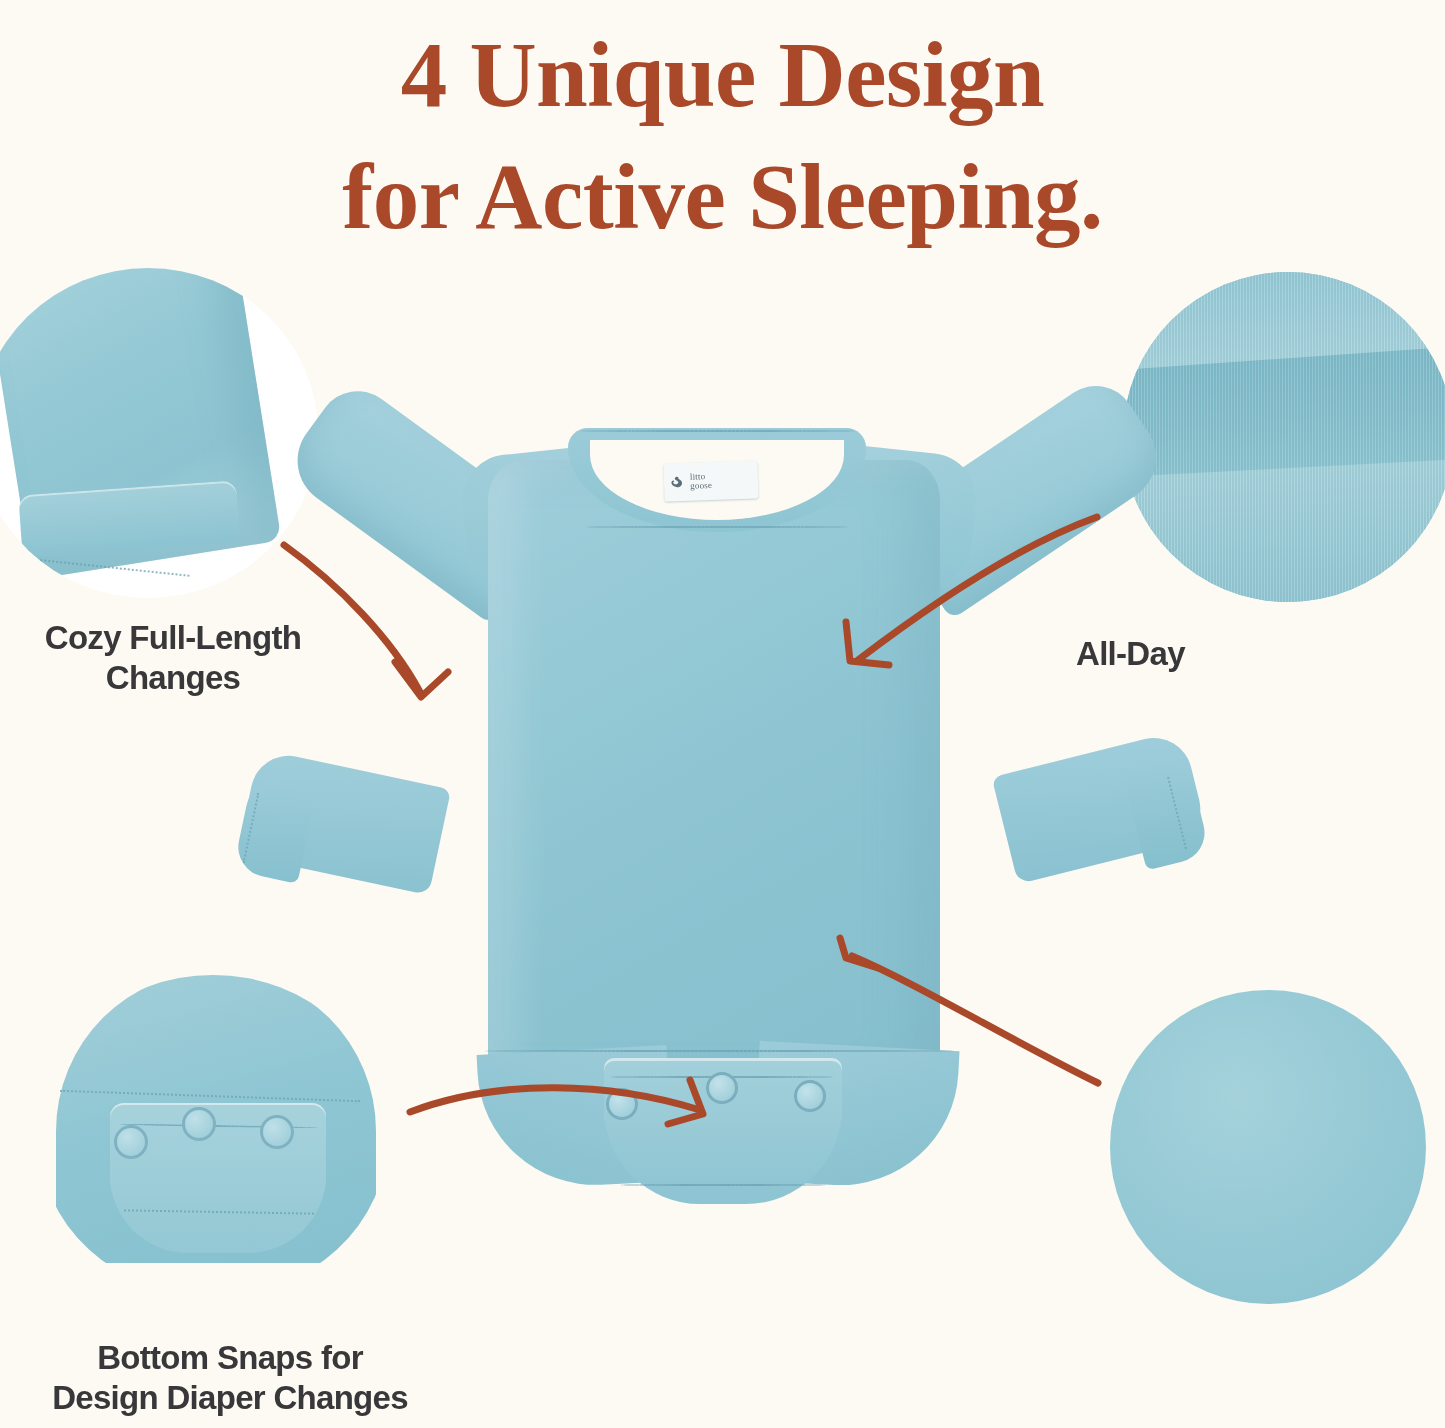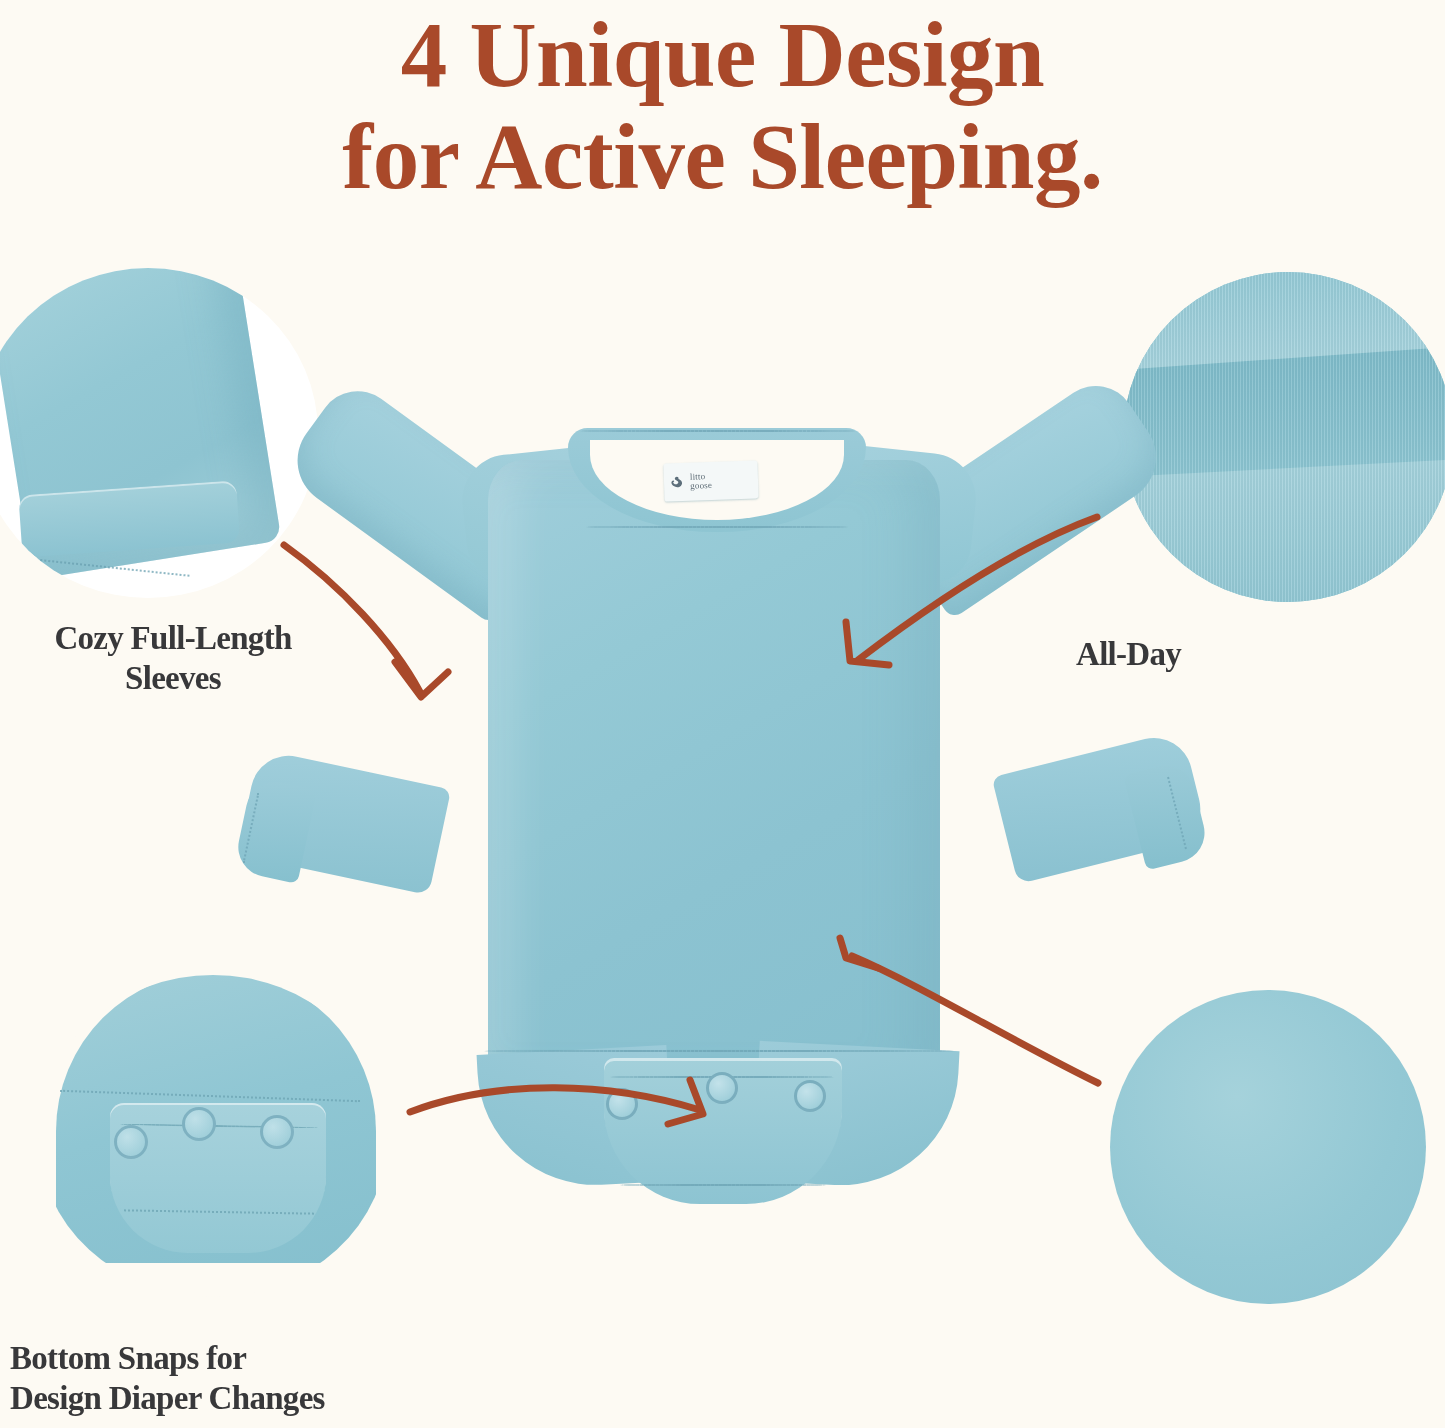"4 Unique Design" .headline .ln { margin-top: none -> 20px }
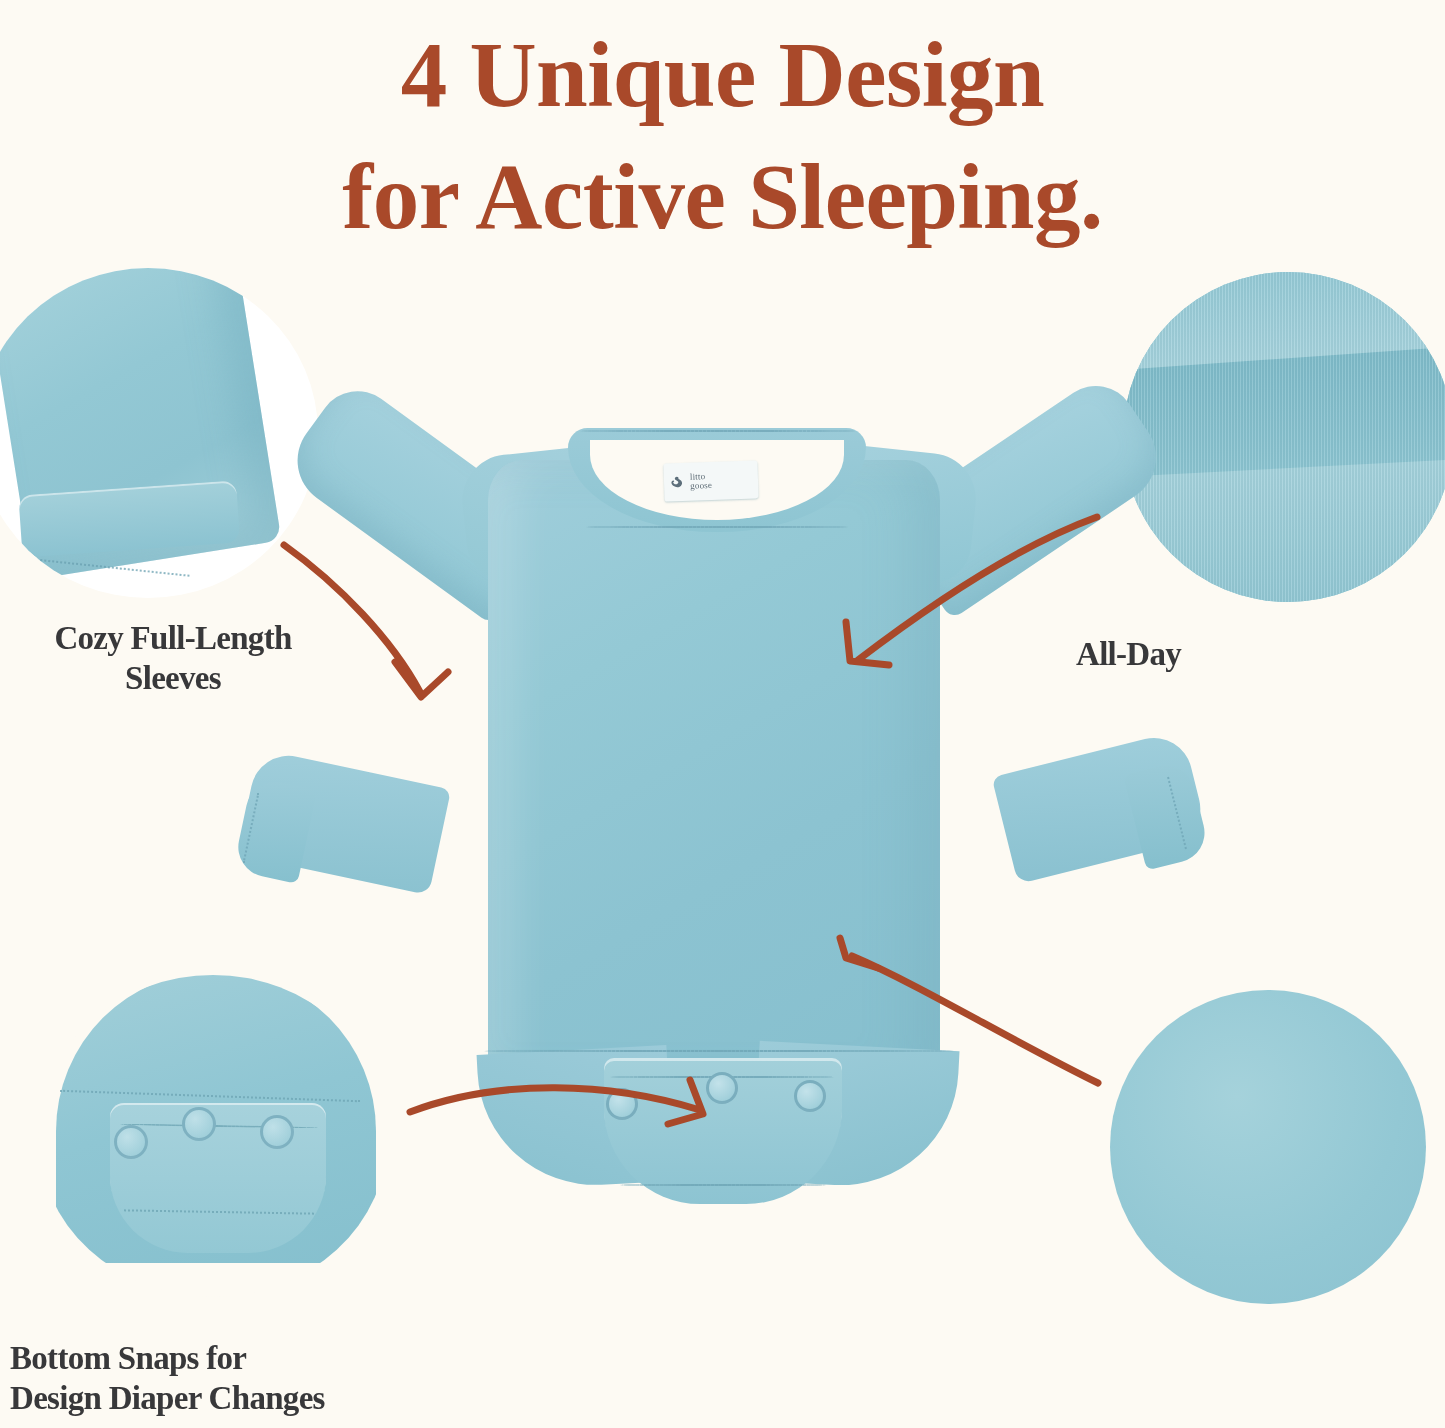"Cozy Full-Length" .feat-label { font-family: Liberation Serif, serif -> Liberation Sans, sans-serif }
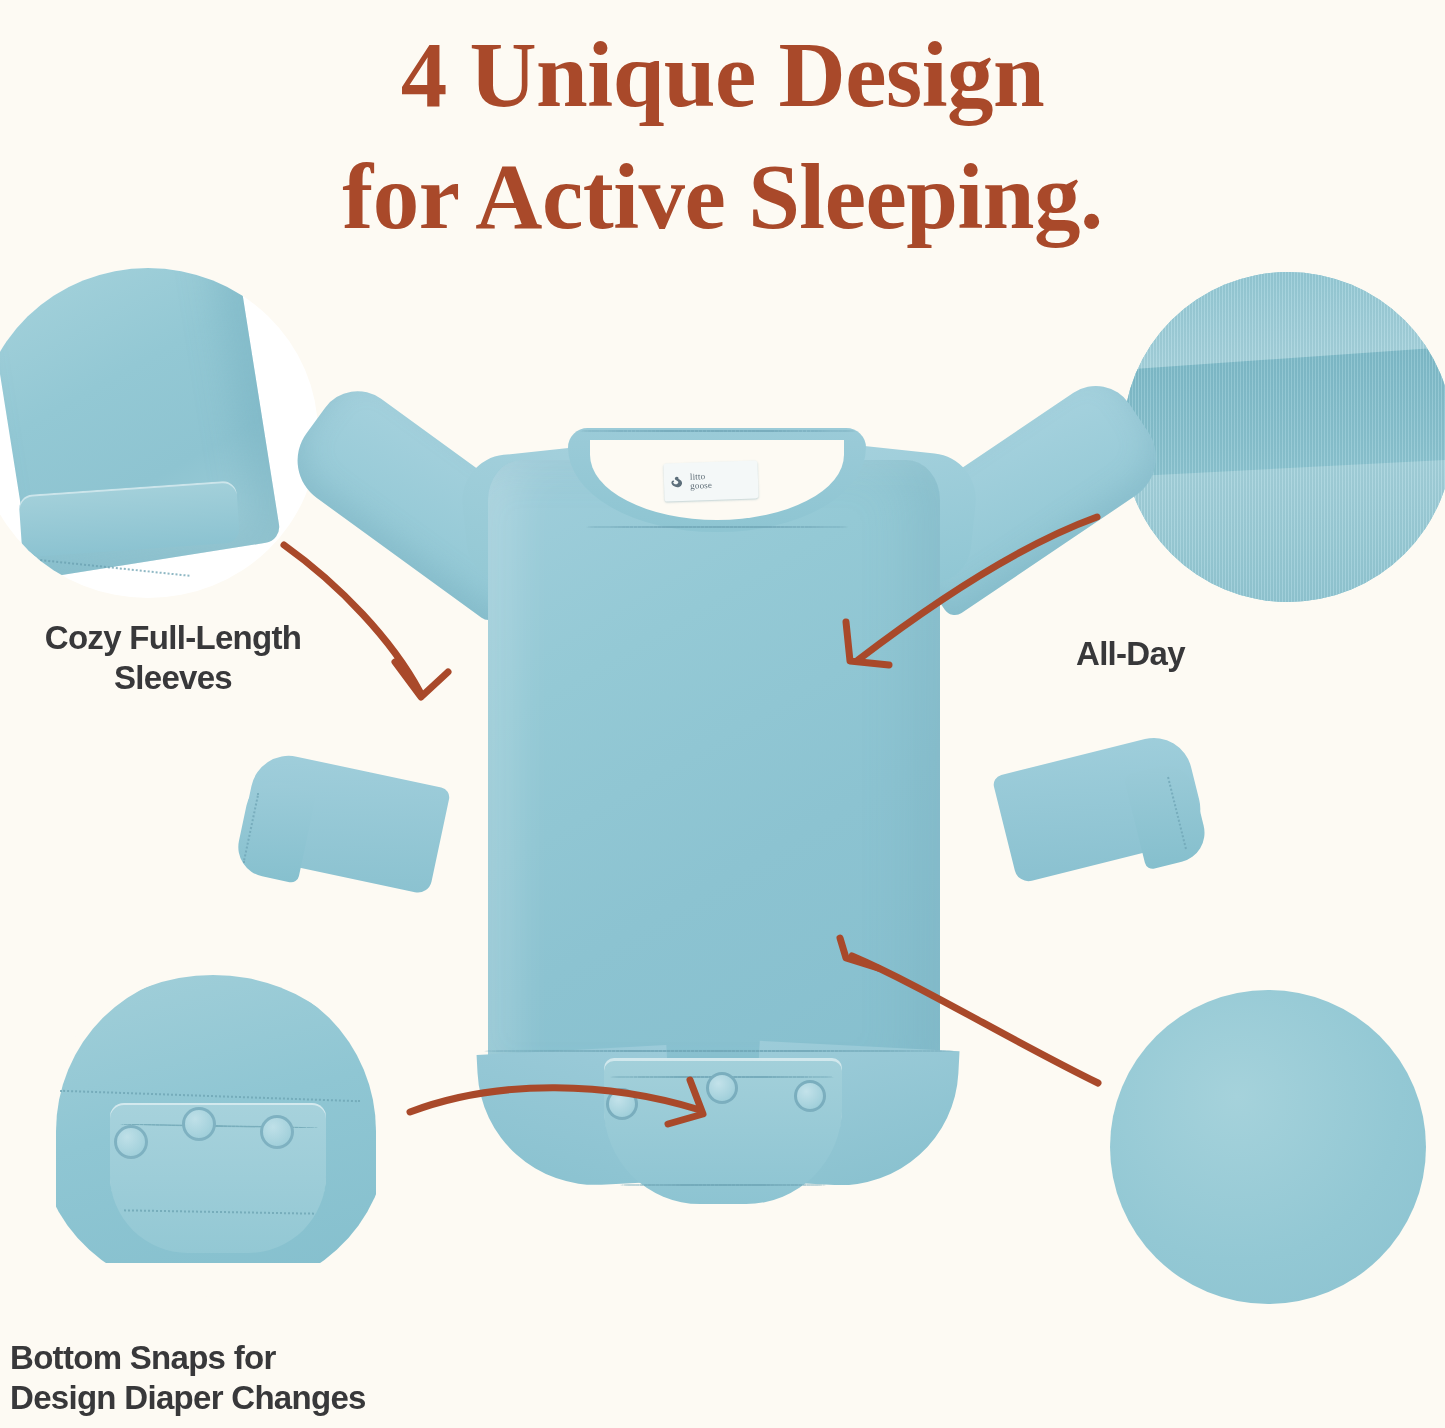"Sleeves" span.ln { text: Sleeves -> Changes }
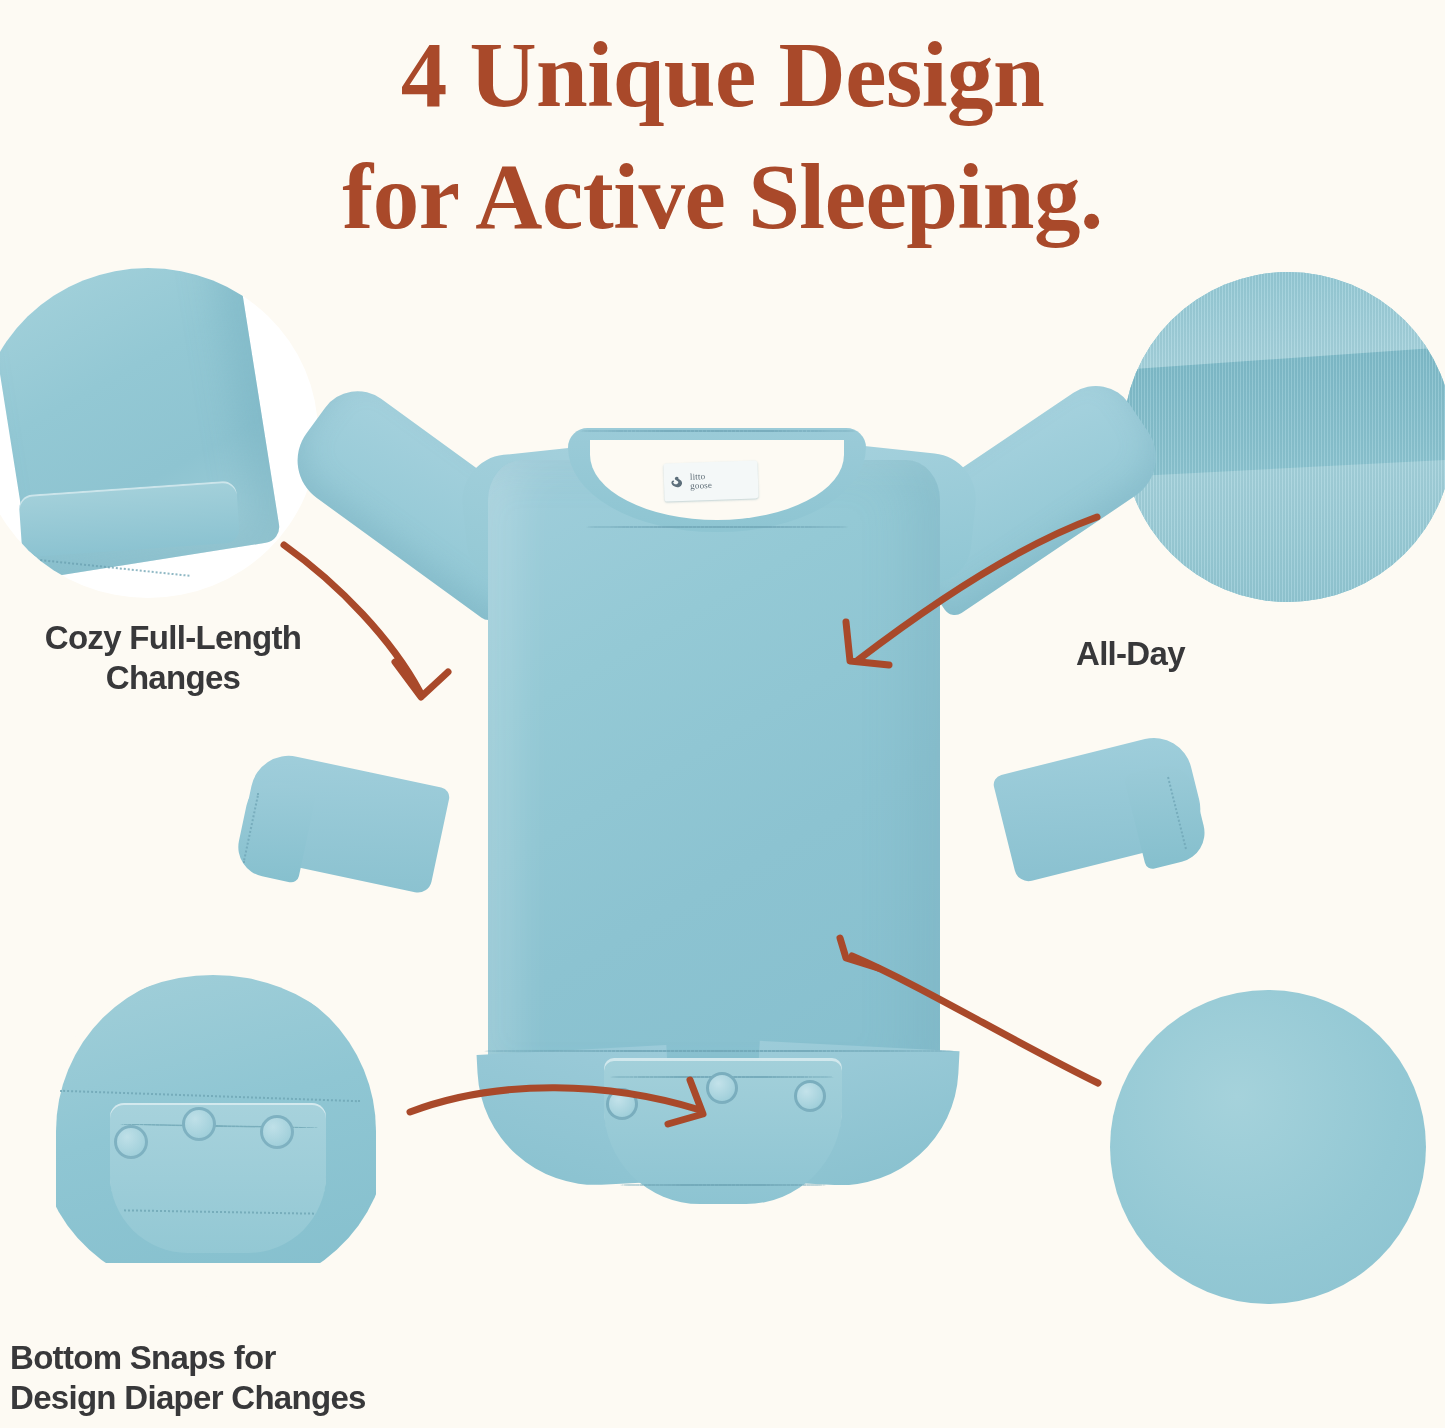"Bottom Snaps for" #label-snaps { text-align: left -> center }
